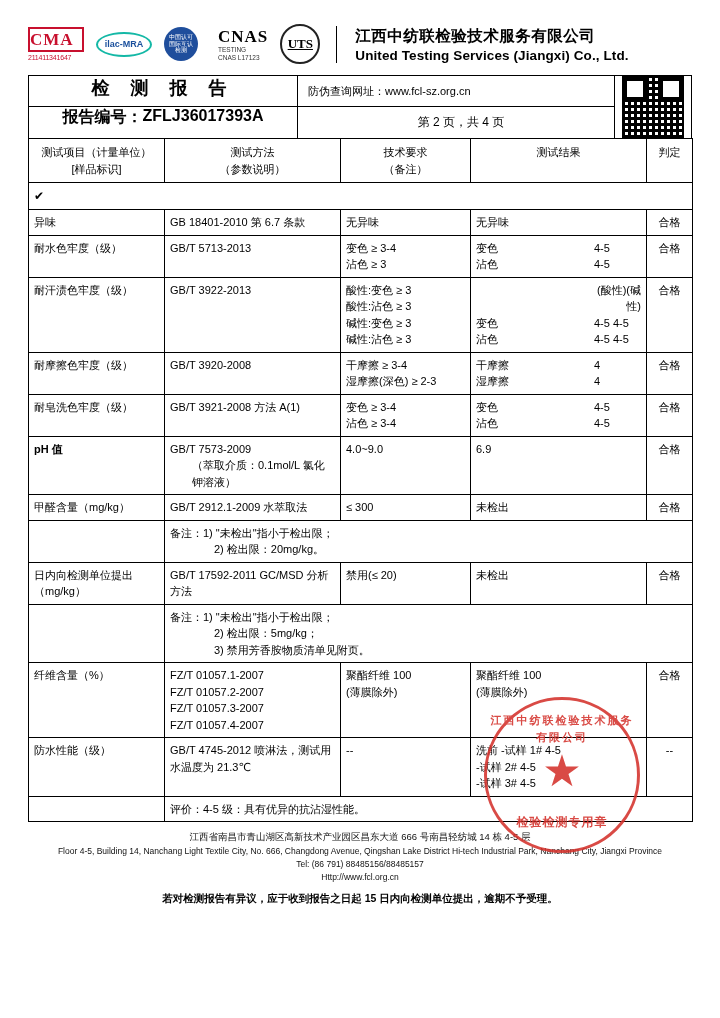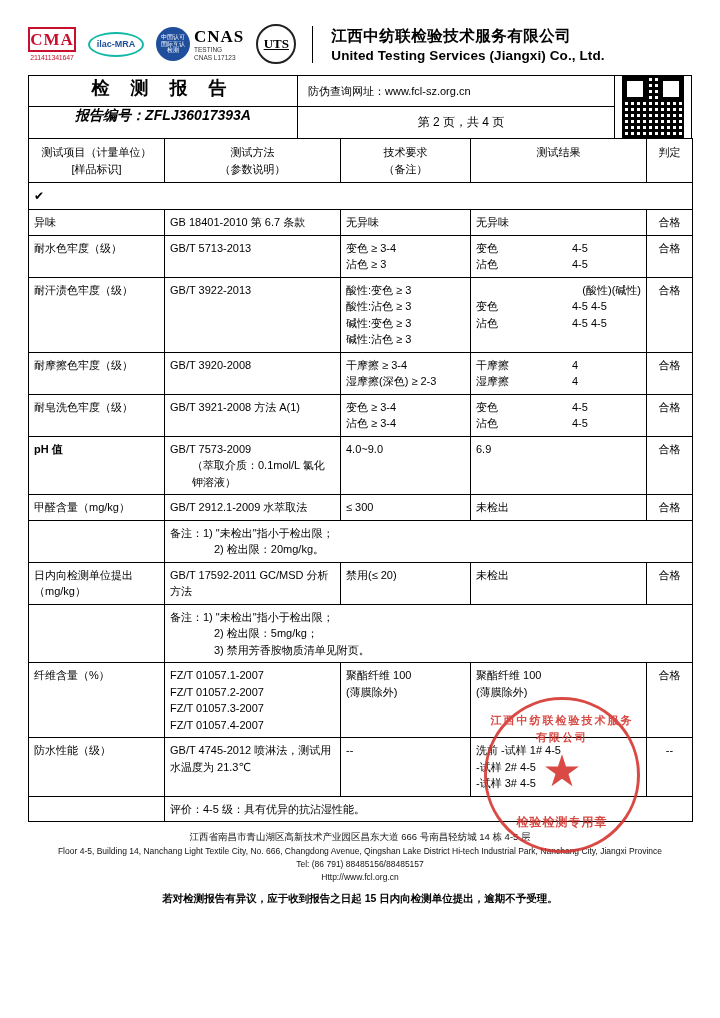"CMA" .logo-cma { text-align: center -> none; width: 48px -> 56px }
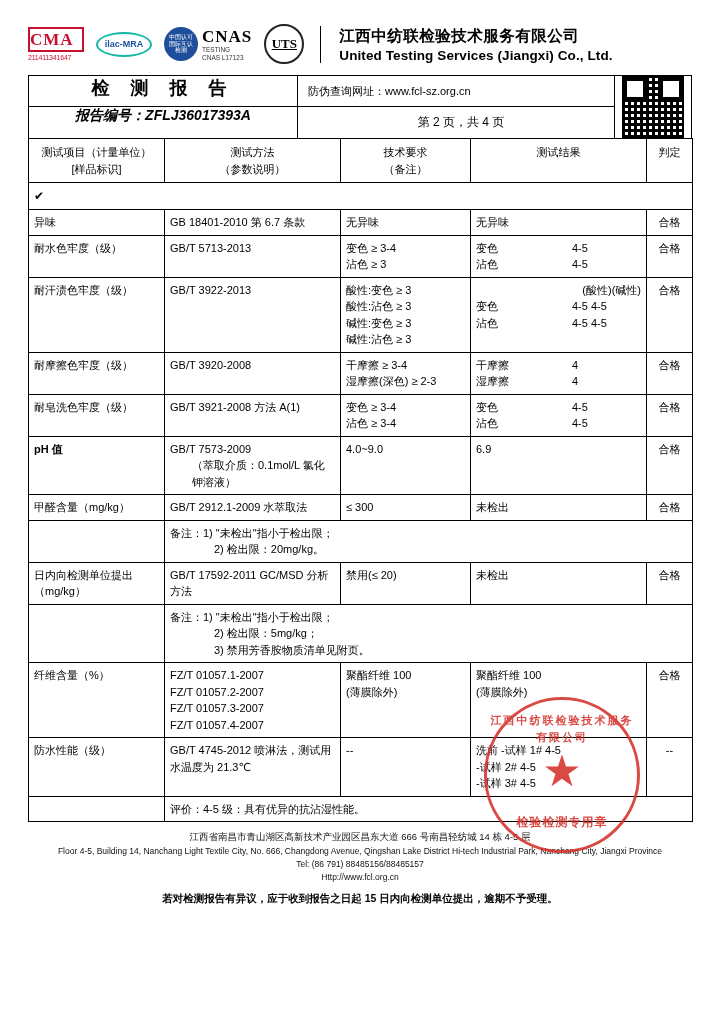"CNAS" .logo-cnas { gap: 4px -> 20px }
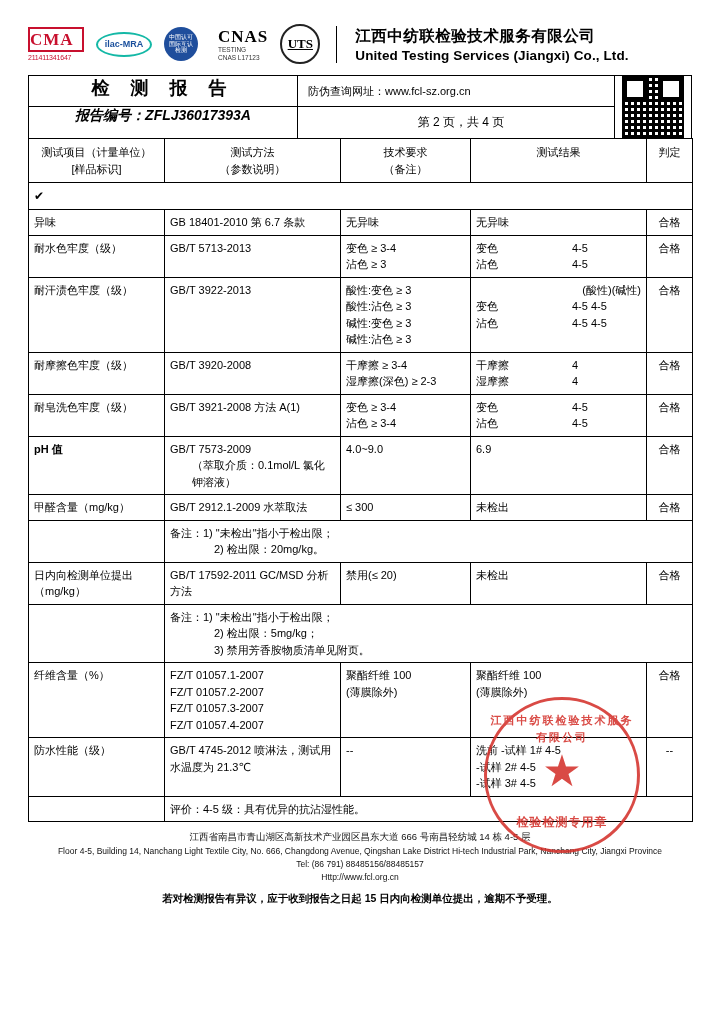"报告编号：" .tb-repno { font-size: 14px -> 16px; font-style: italic -> none }
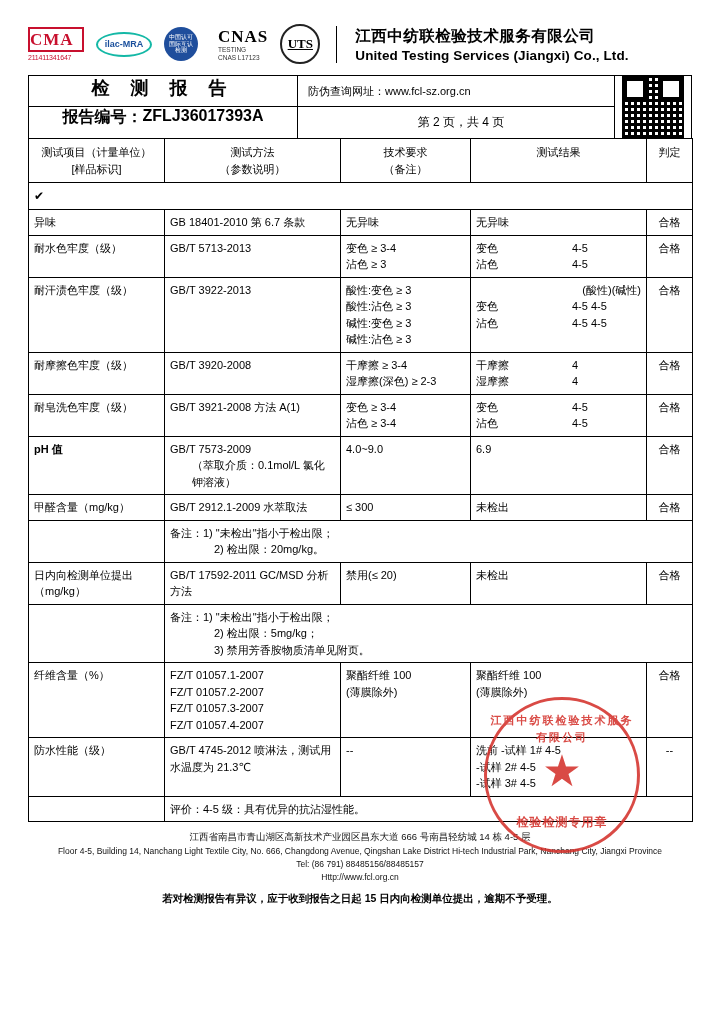"变色" .res-flex { gap: none -> 22px }
